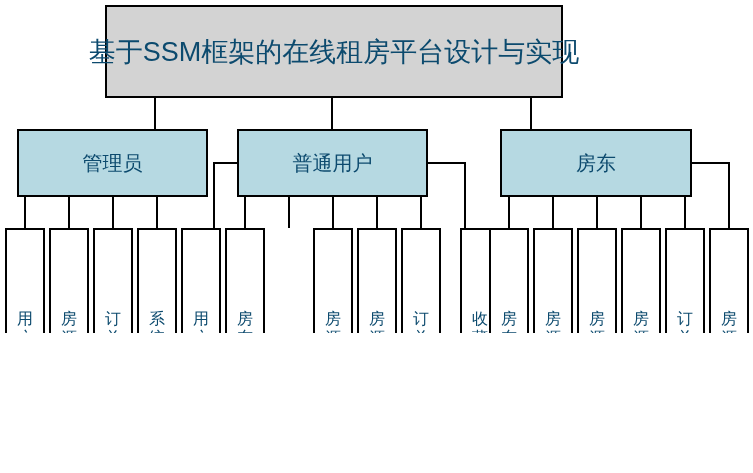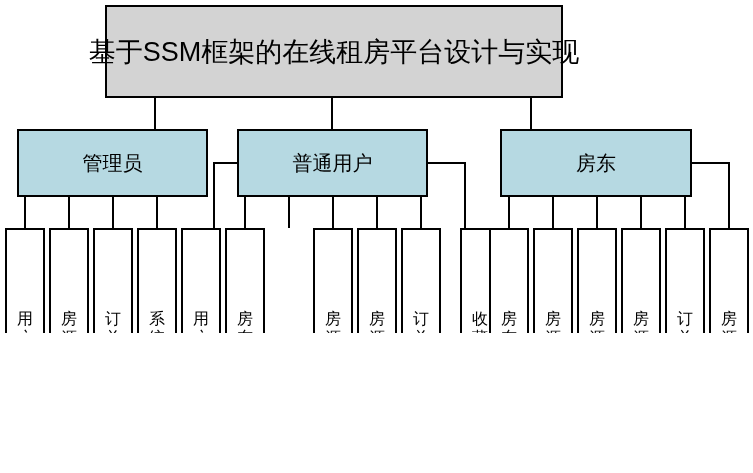"基于SSM框架的在线租房平台设计与实现" .canvas { color: #000000 -> #0c4a6e }
